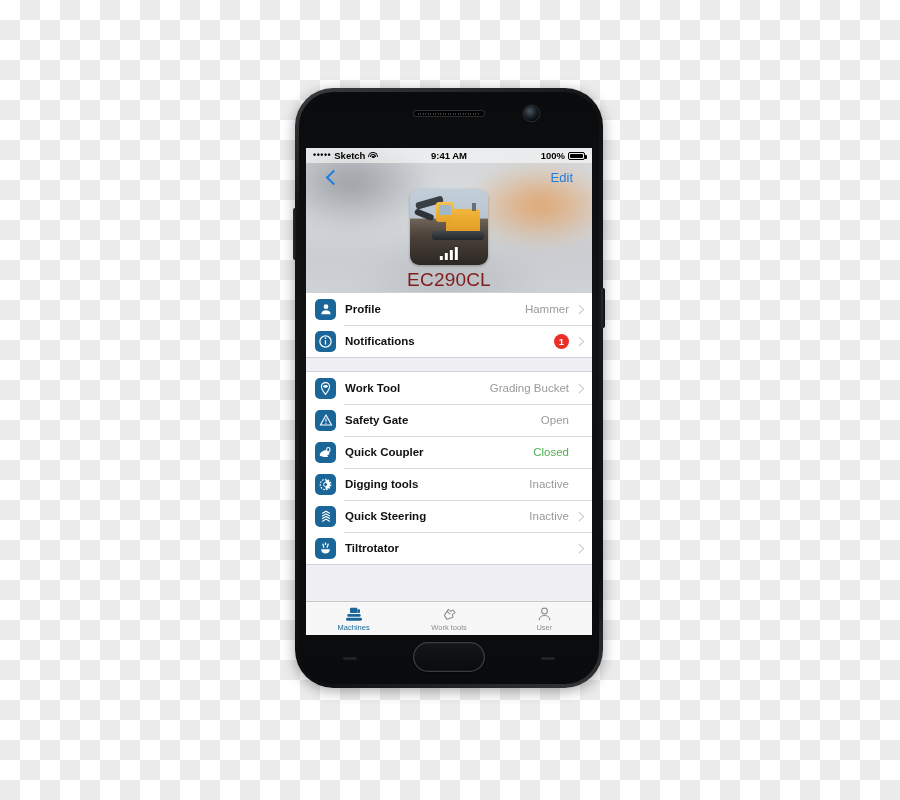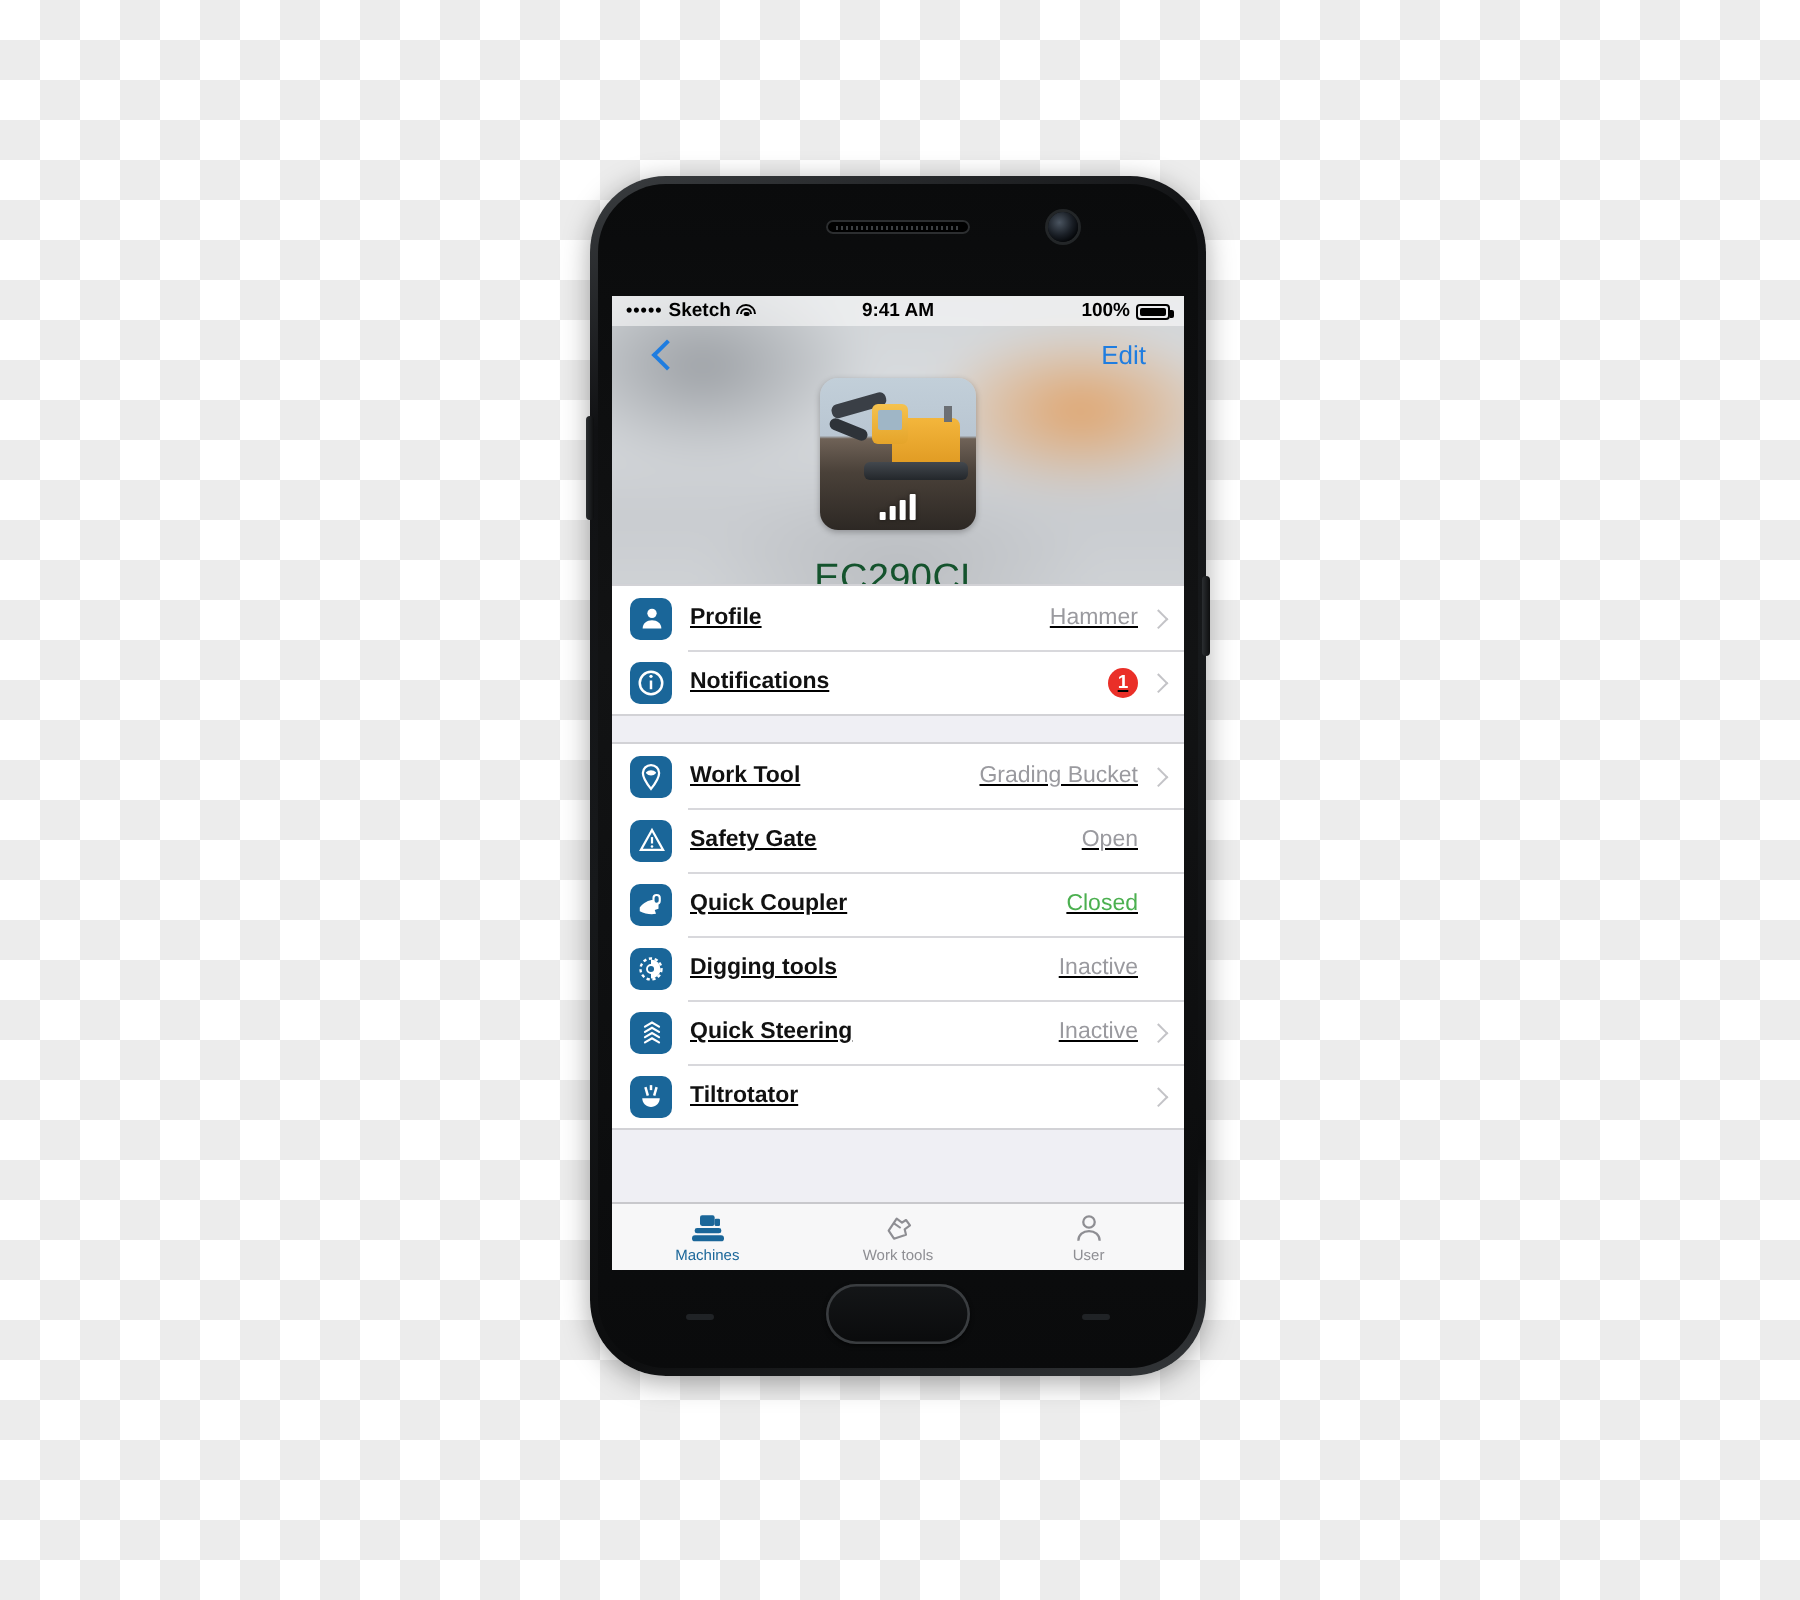"EC290CL" .machine-name { color: #14532d -> #7f1d1d; margin-top: 14px -> 4px }
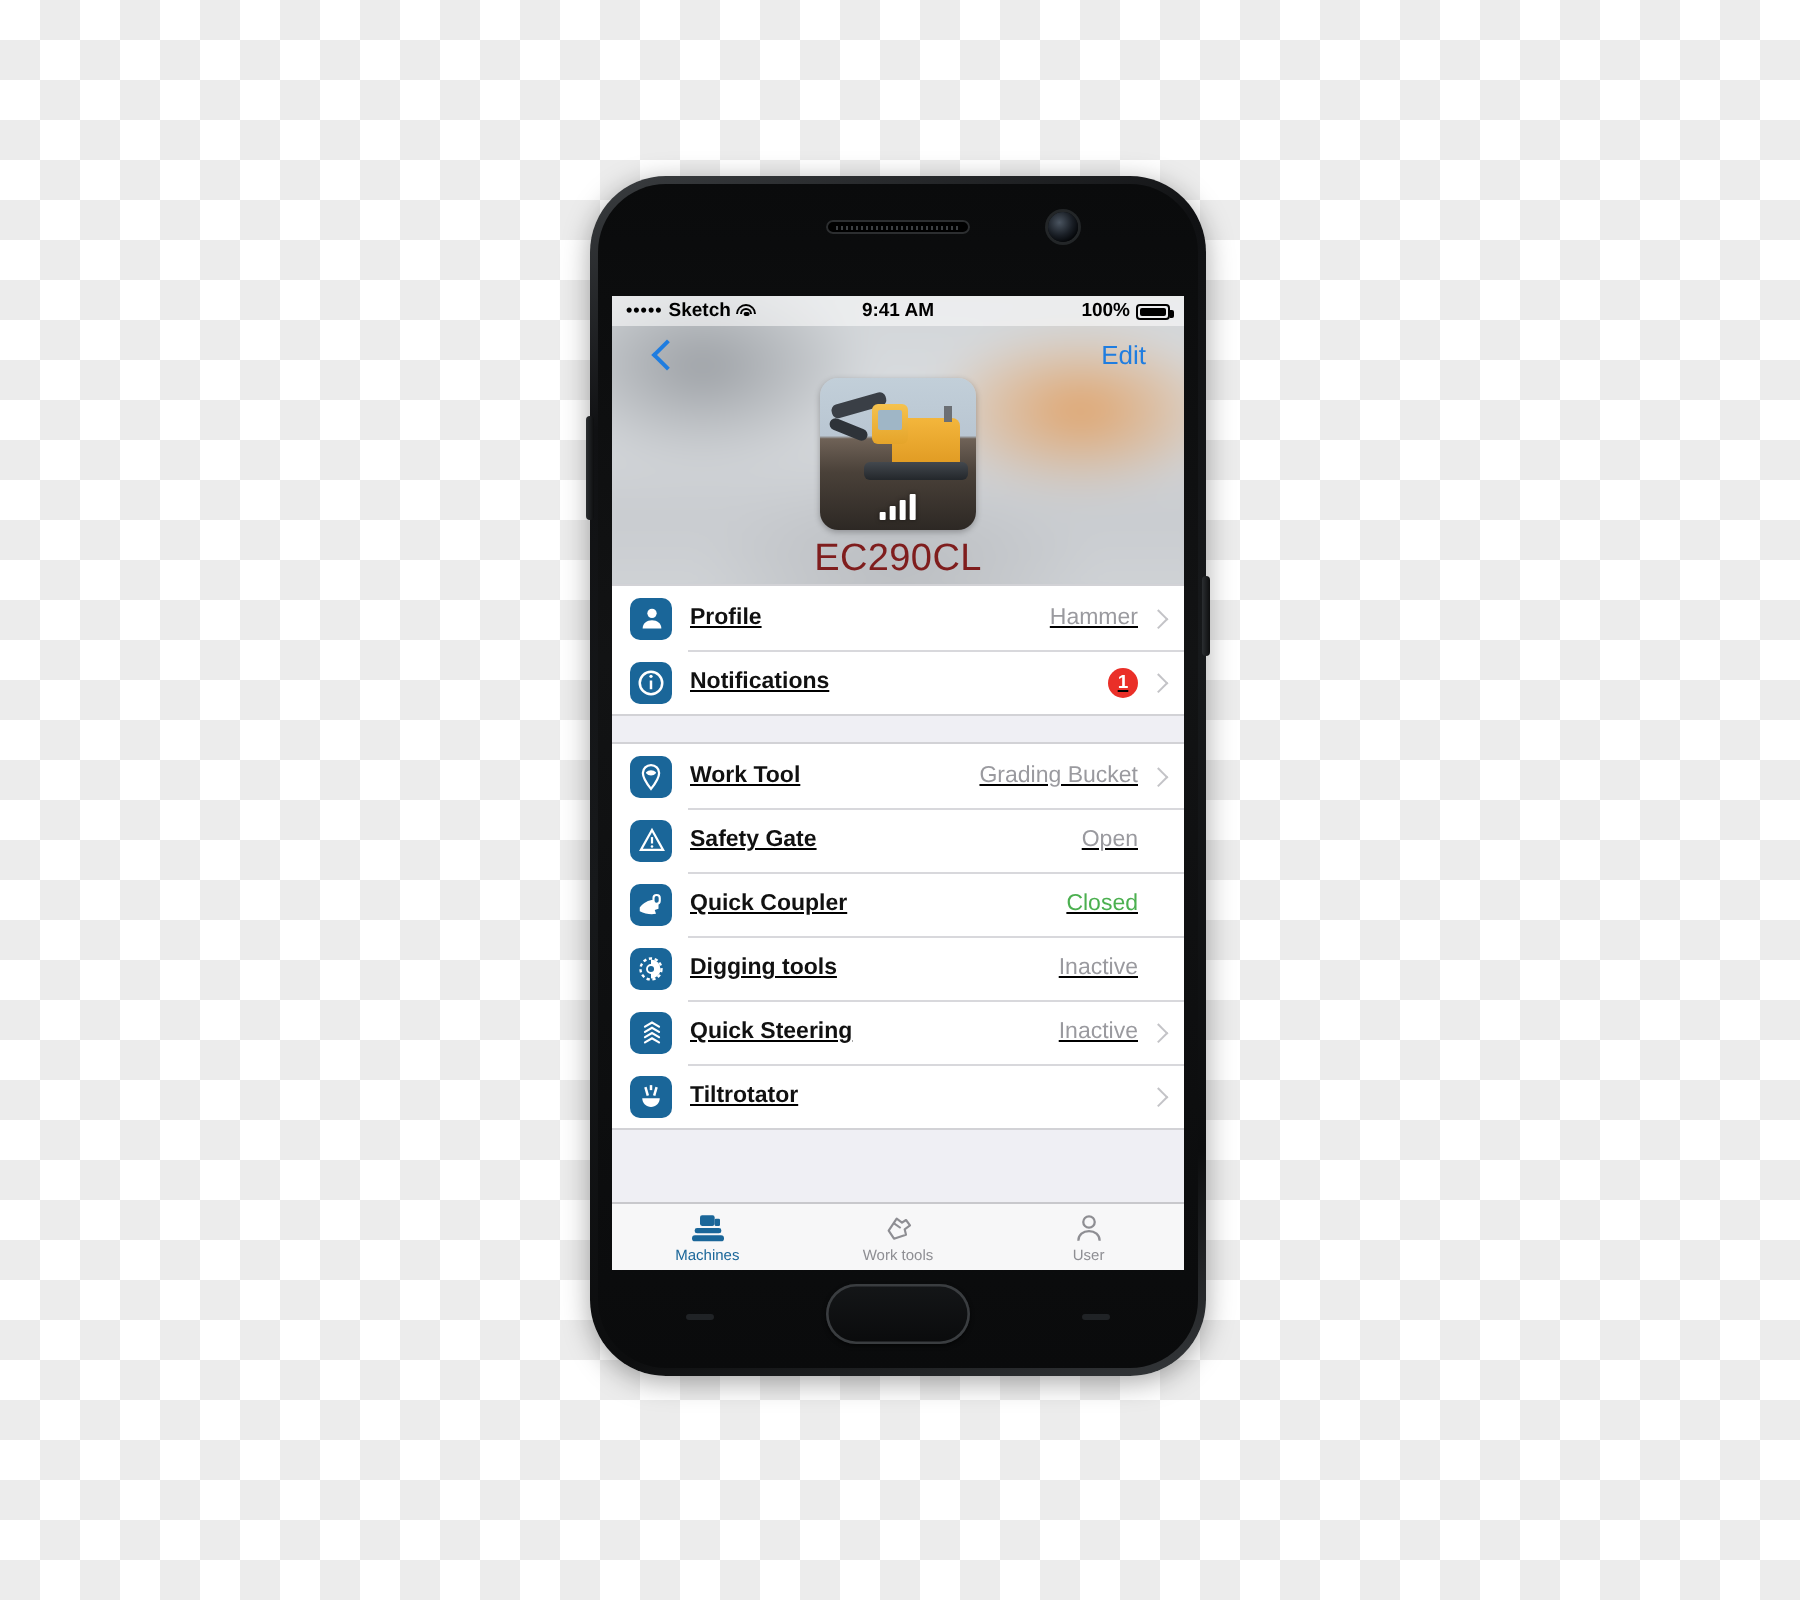"Profile" .group { text-decoration: underline -> none }
